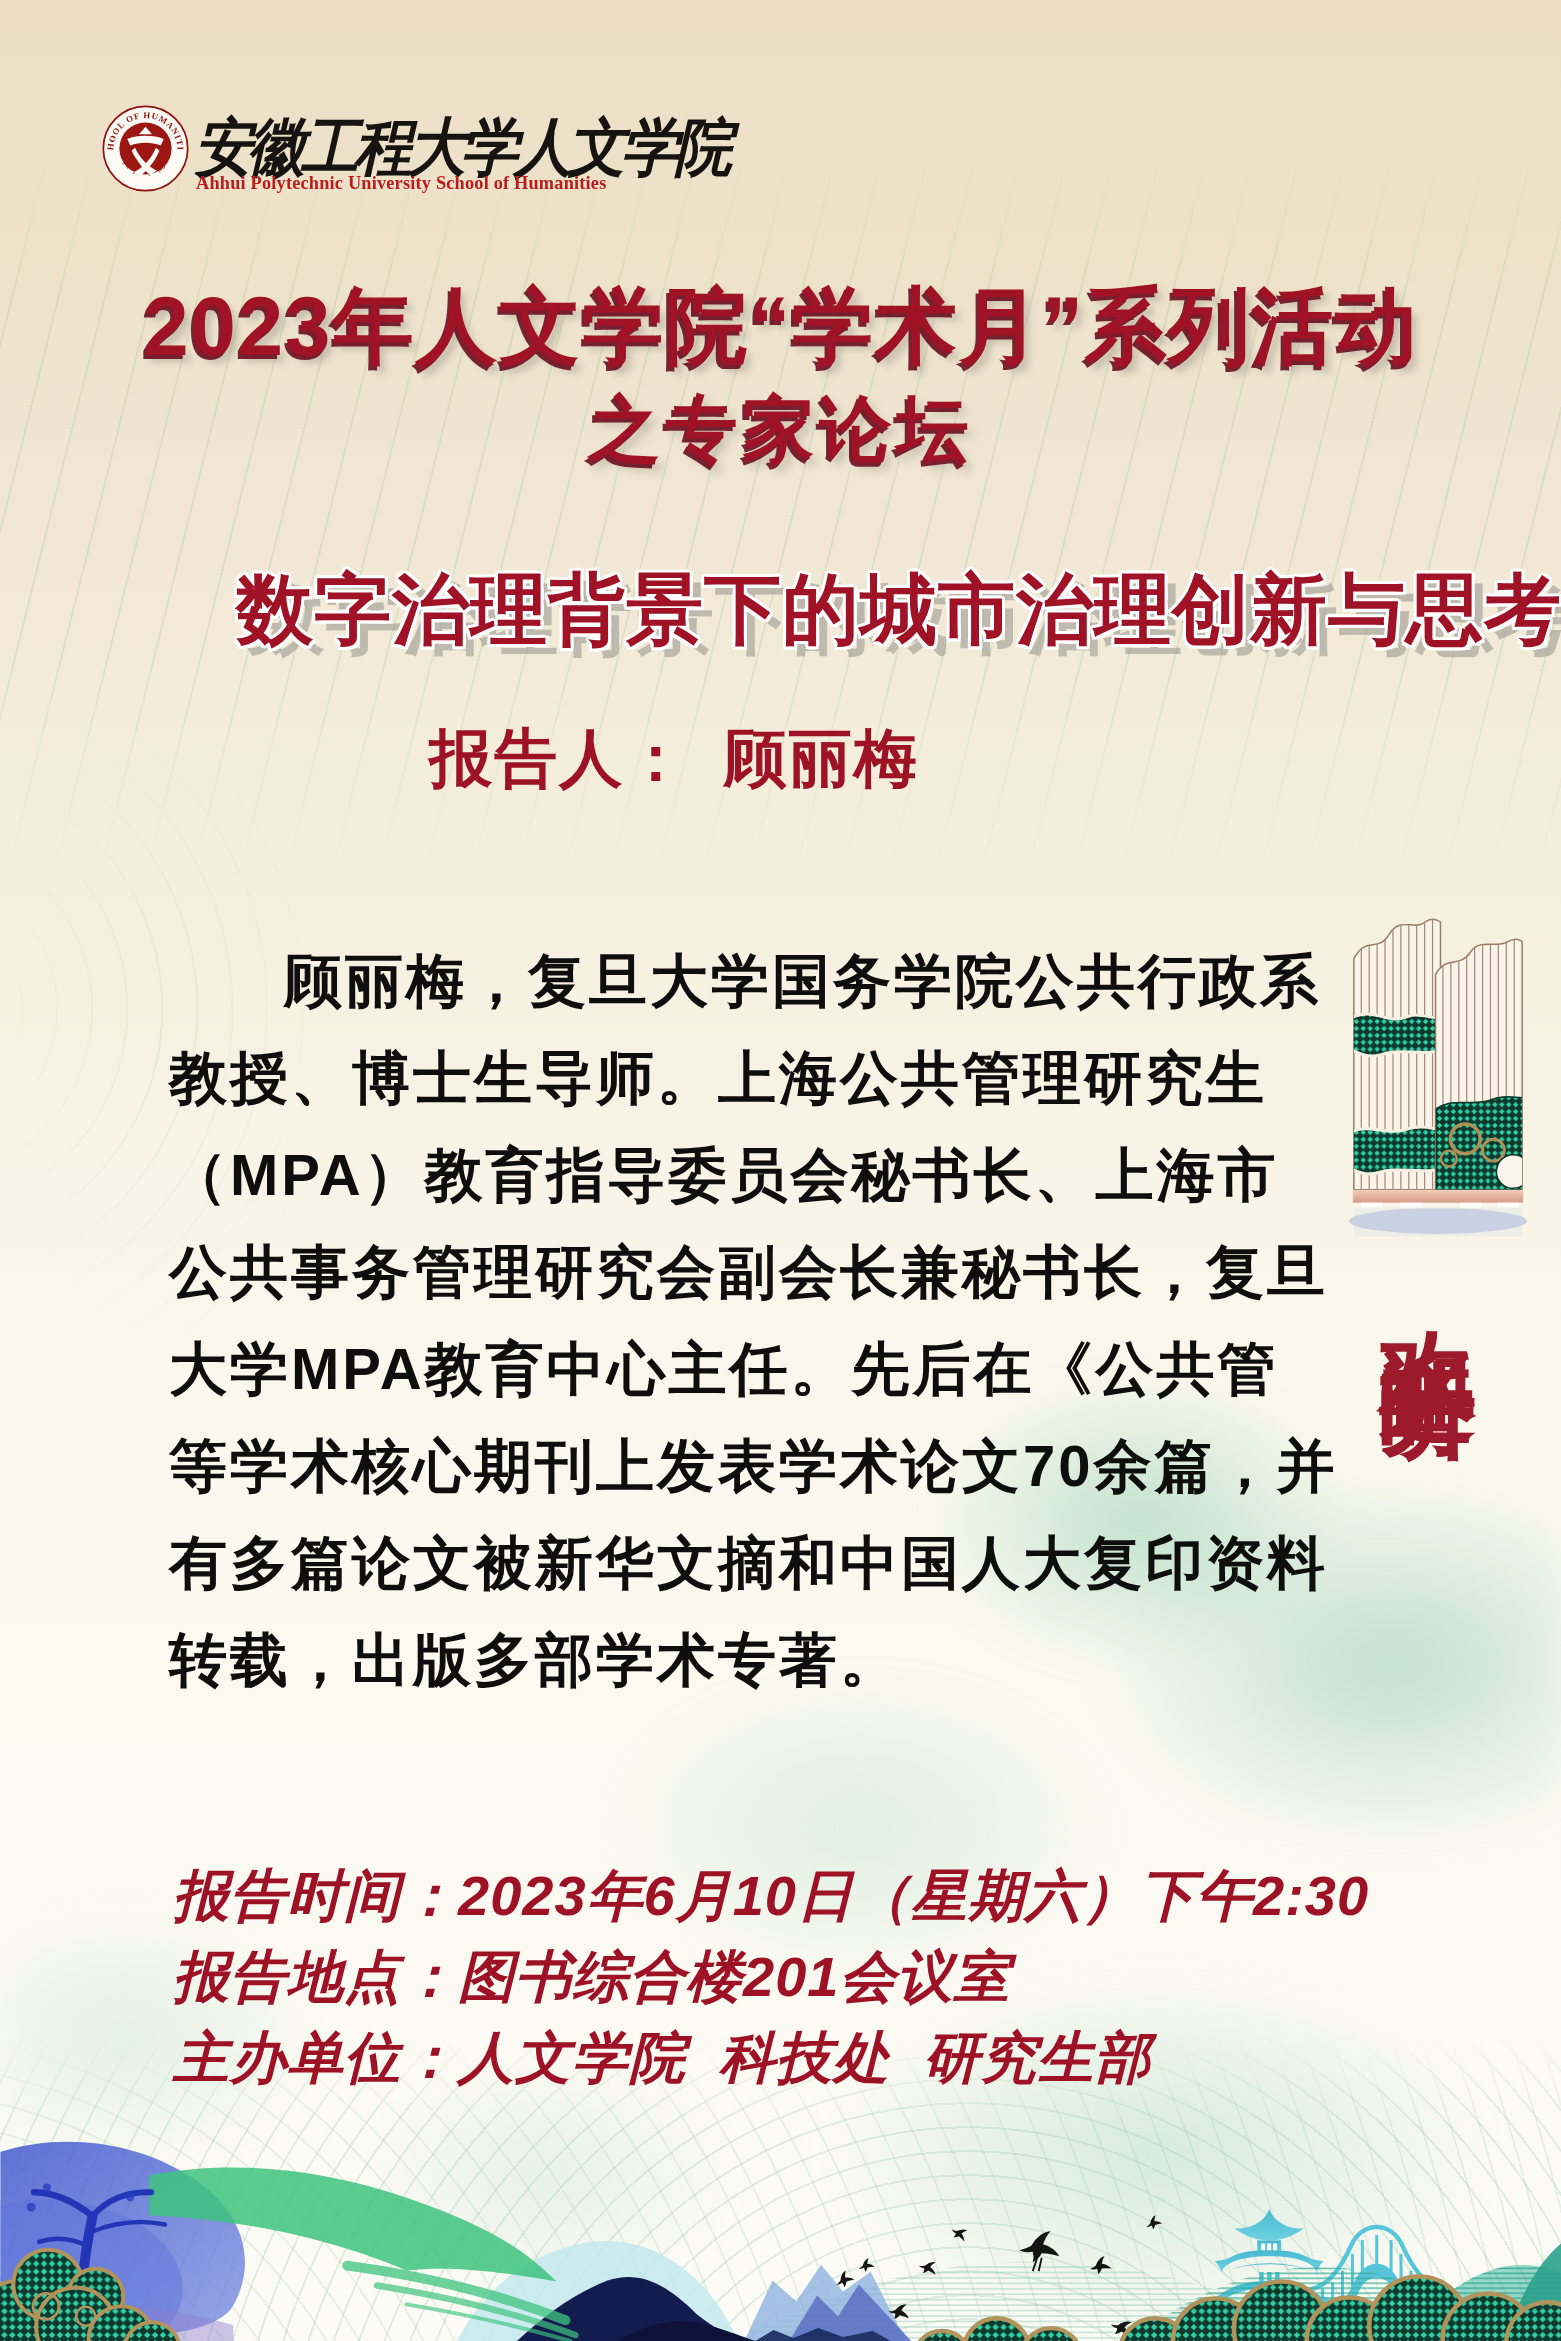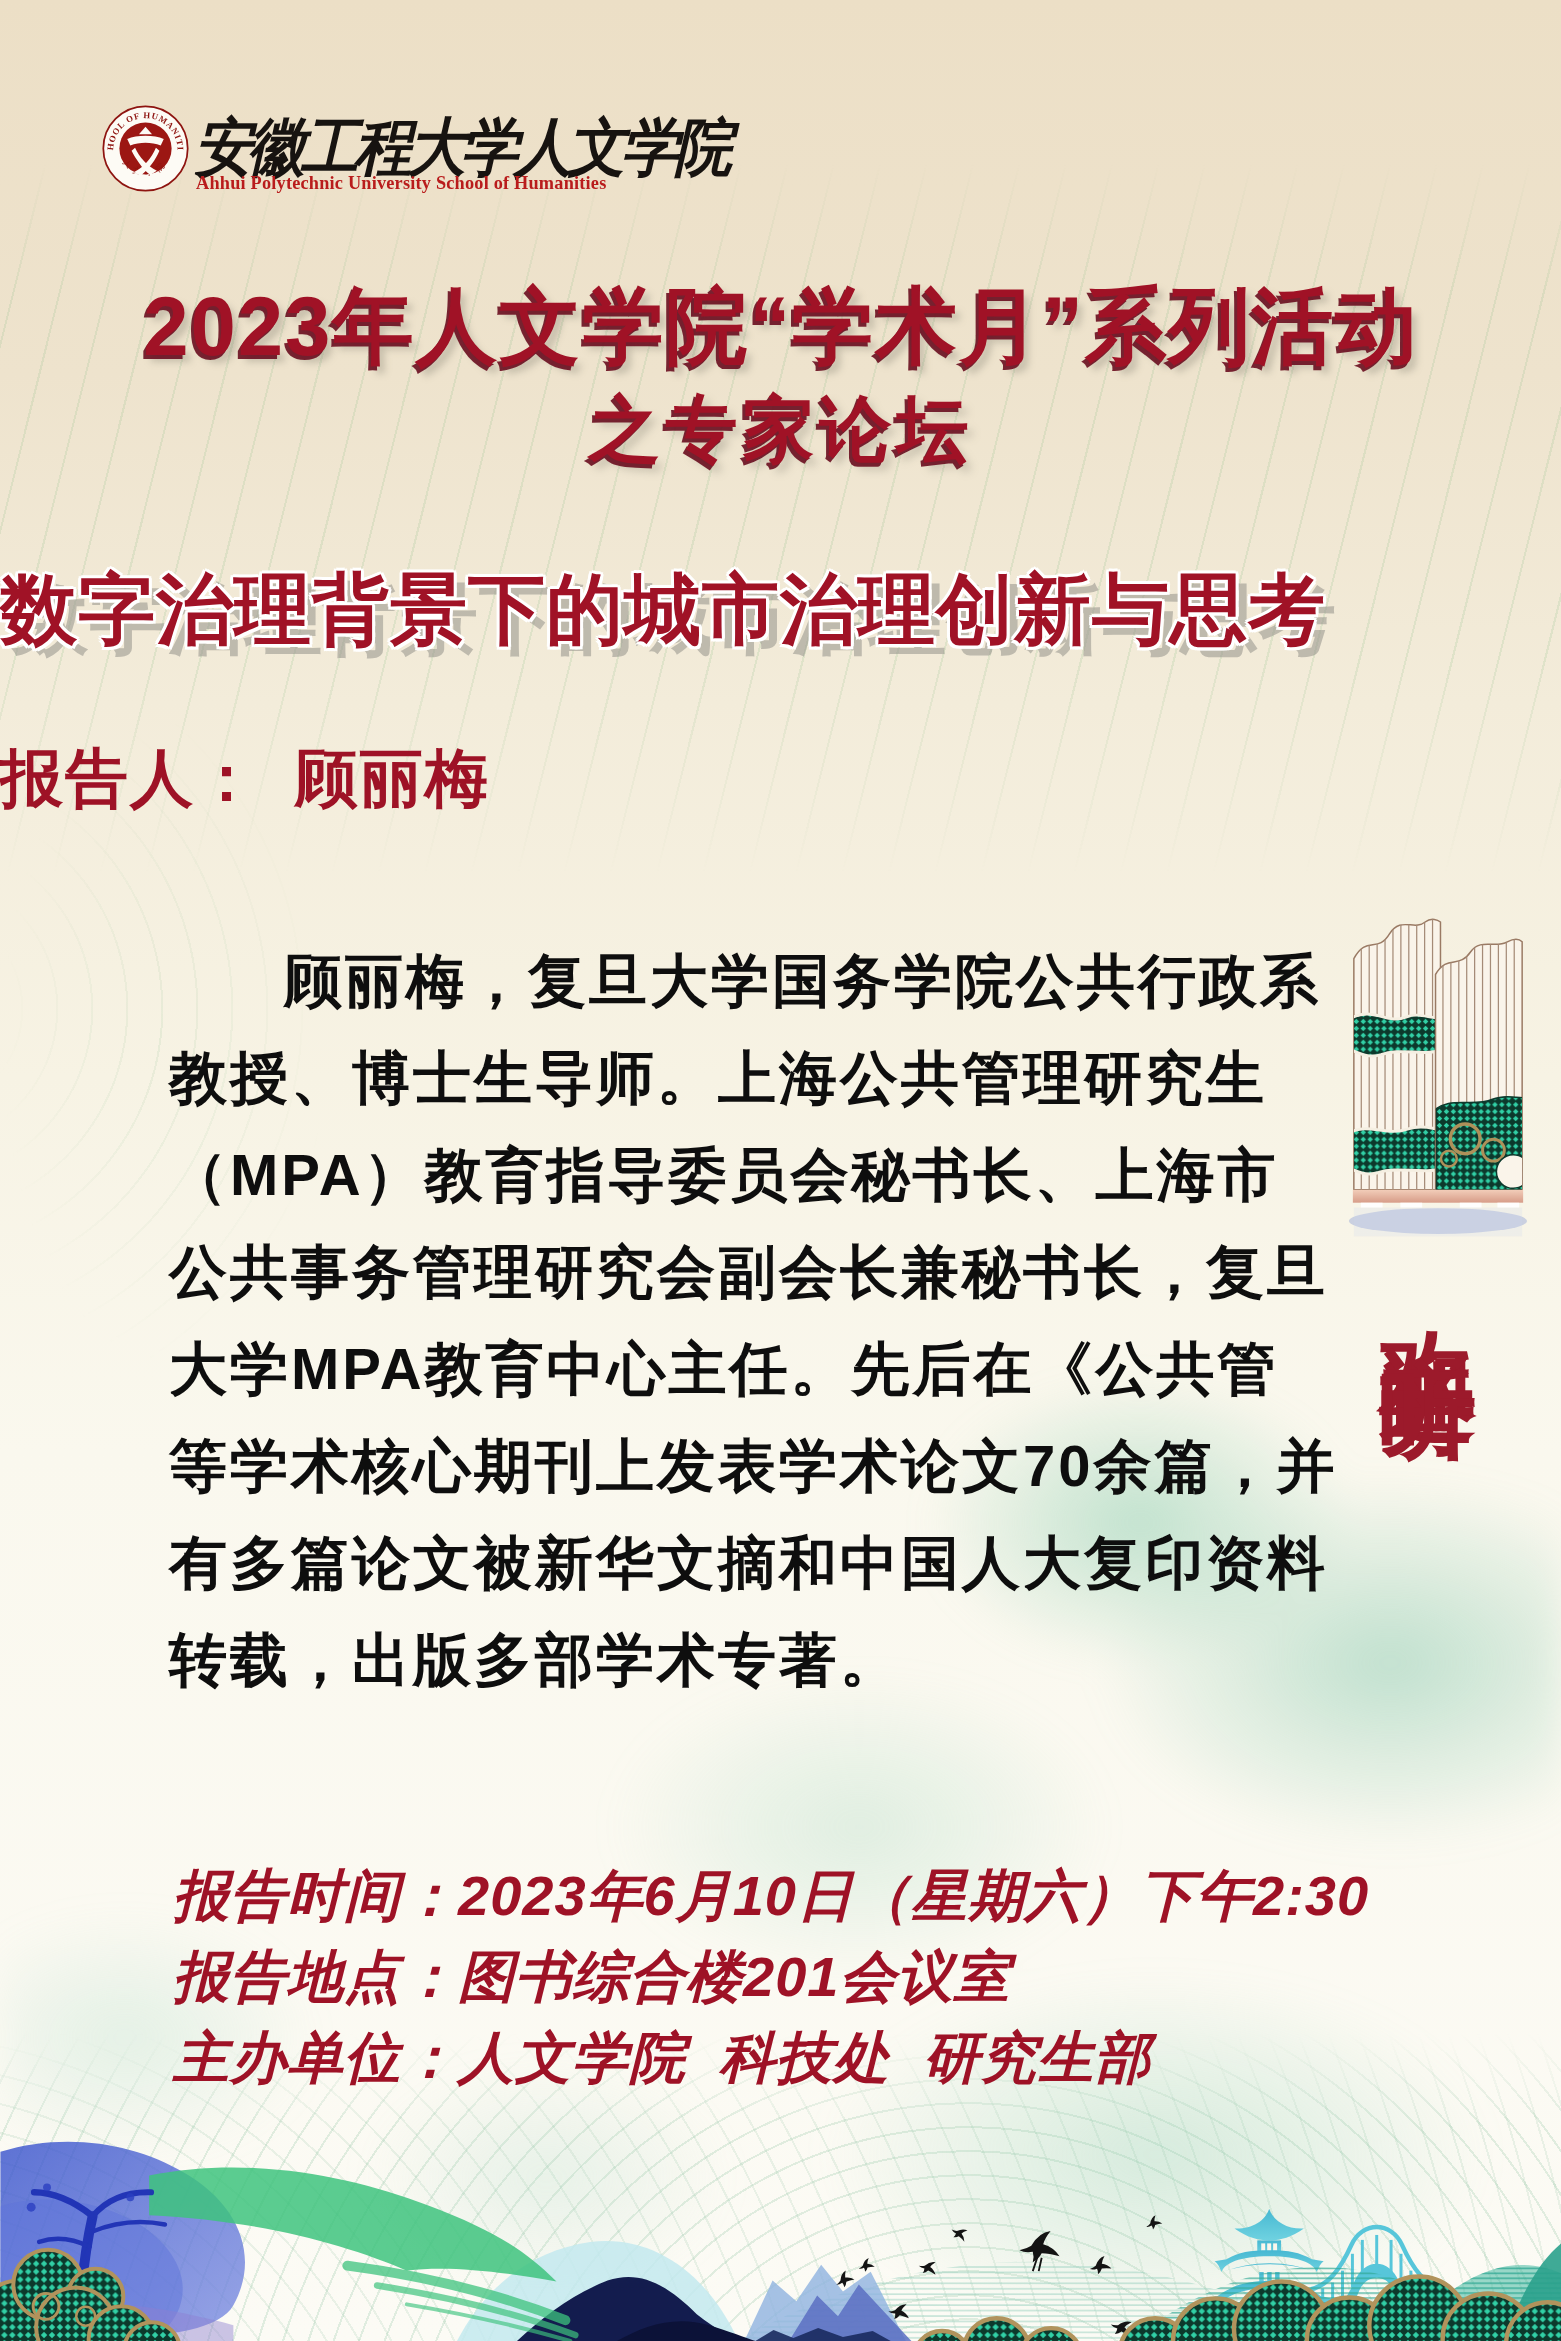"数字治理背景下的城市治理创新与思考" .subtitle { text-align: left -> right }
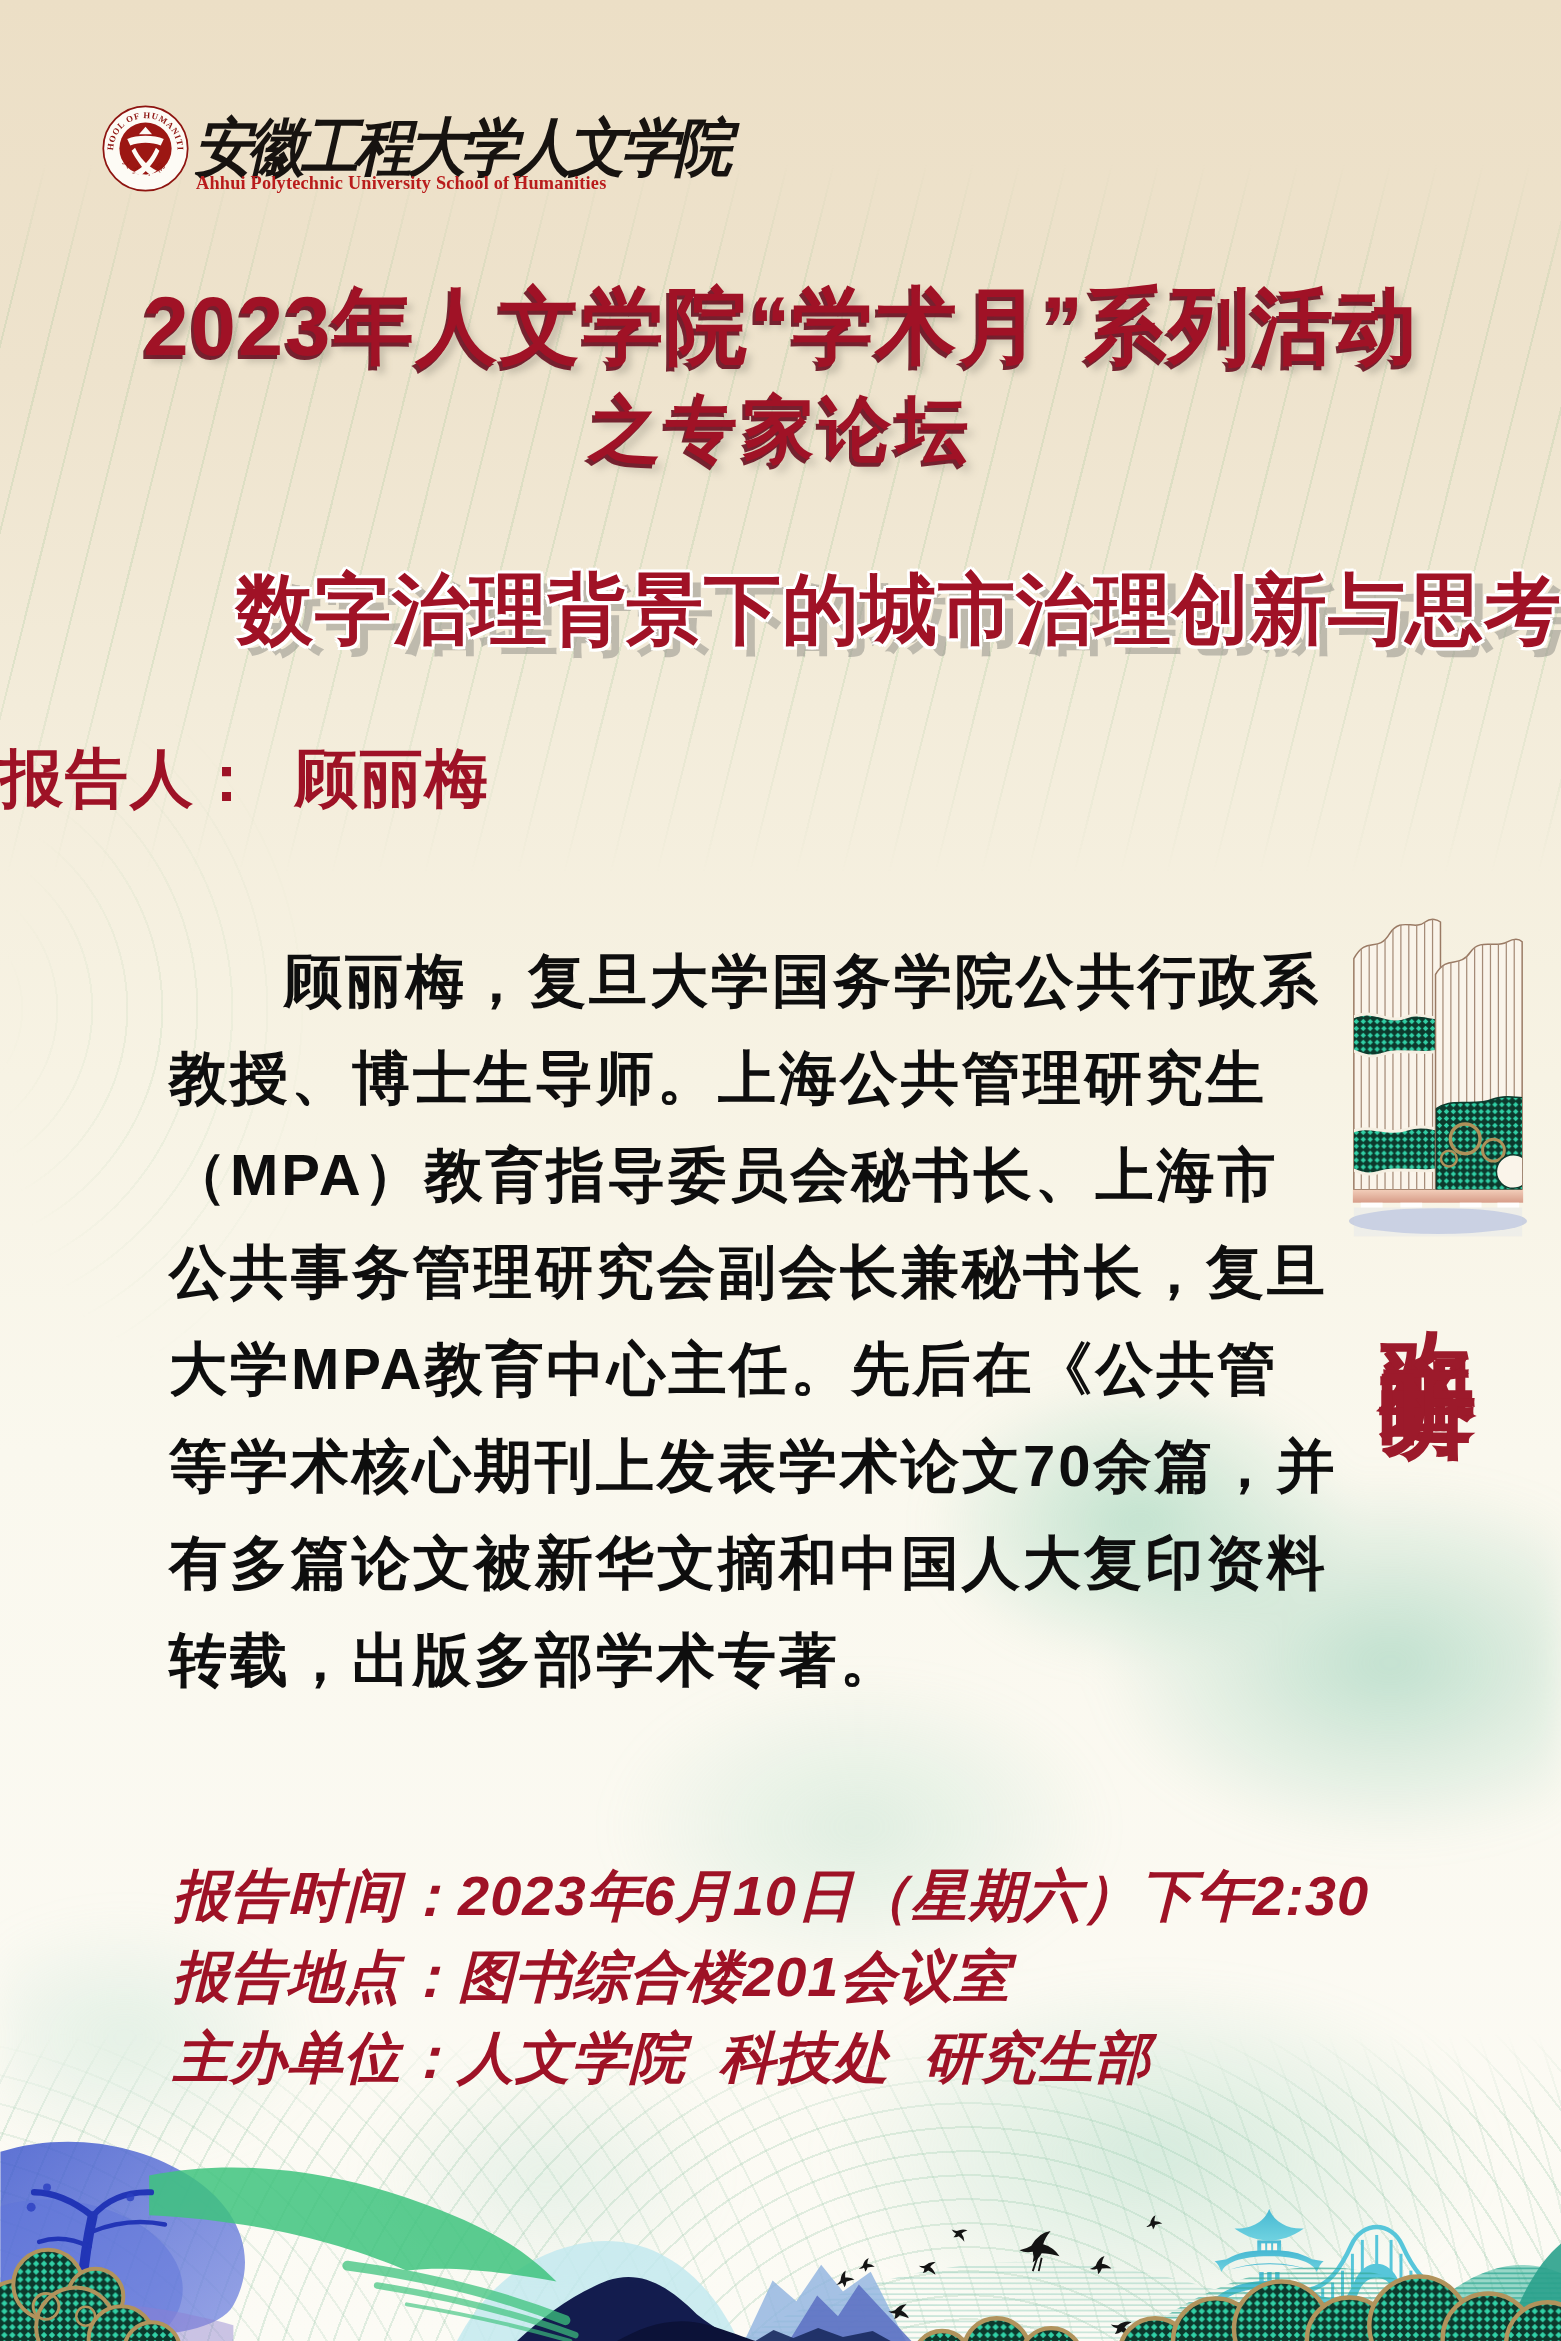"报告人： 顾丽梅" .speaker { text-align: left -> center; top: 736px -> 716px }
